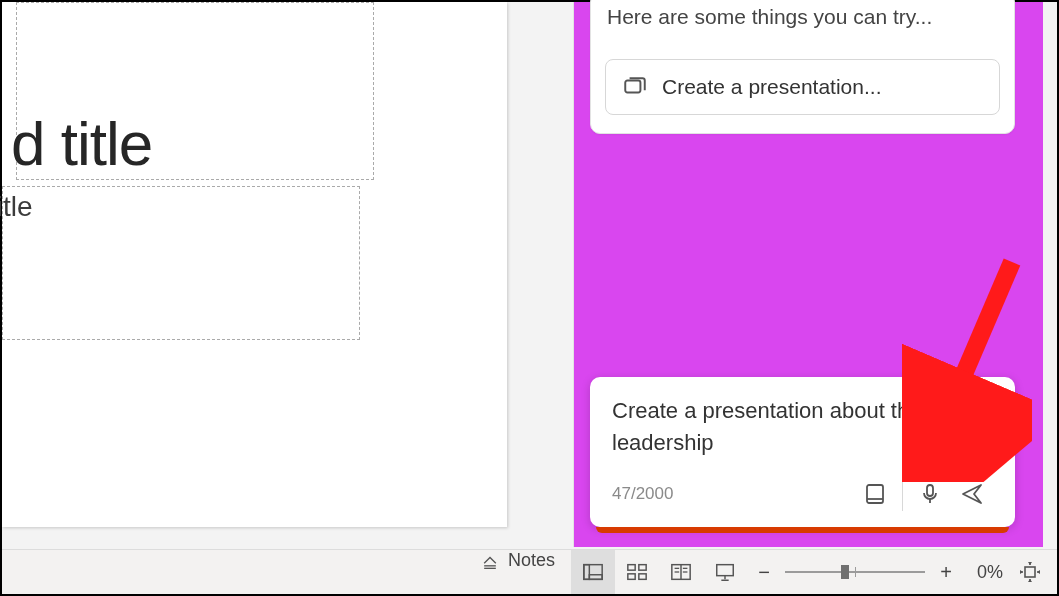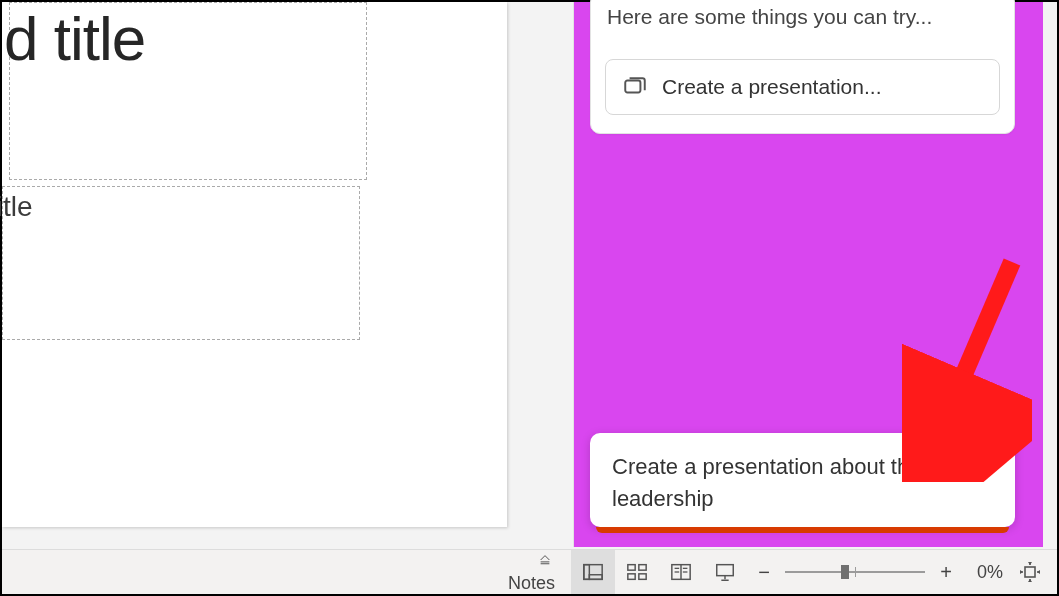"d title" .ph-title { align-items: flex-start -> flex-end; left: 7px -> 14px }
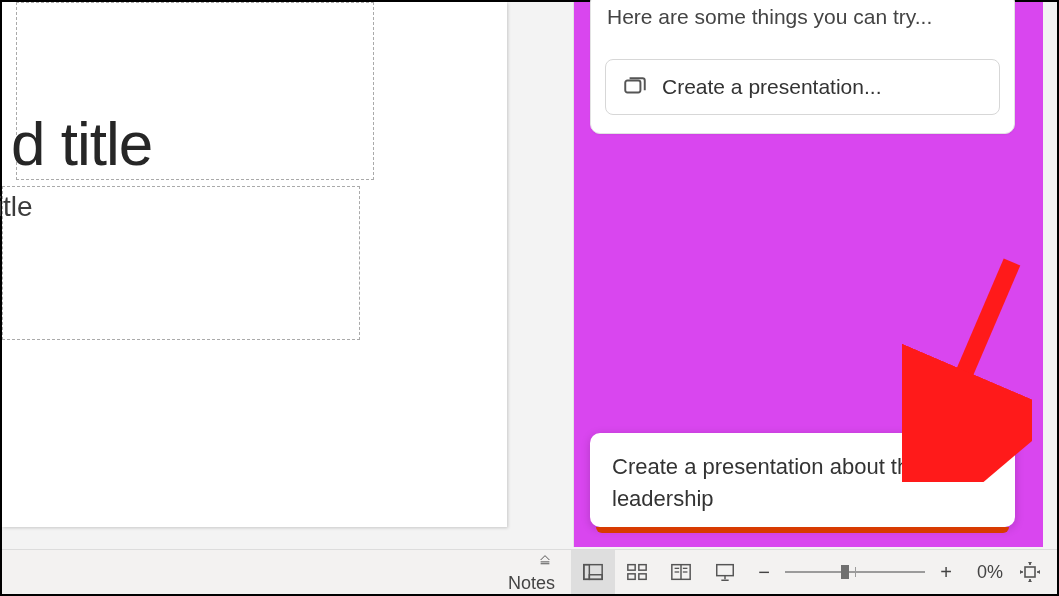"47/2000" div.prompt-row { html: none -> <div> <div>47/2000</div> <div> <svg> <rect></rect> <line></line> </svg> </div> <div></div> <div> <svg> <rect></rect> <path></path> <line></line> </svg> </div> <div> <svg> <path></path> </svg> </div> </div> }
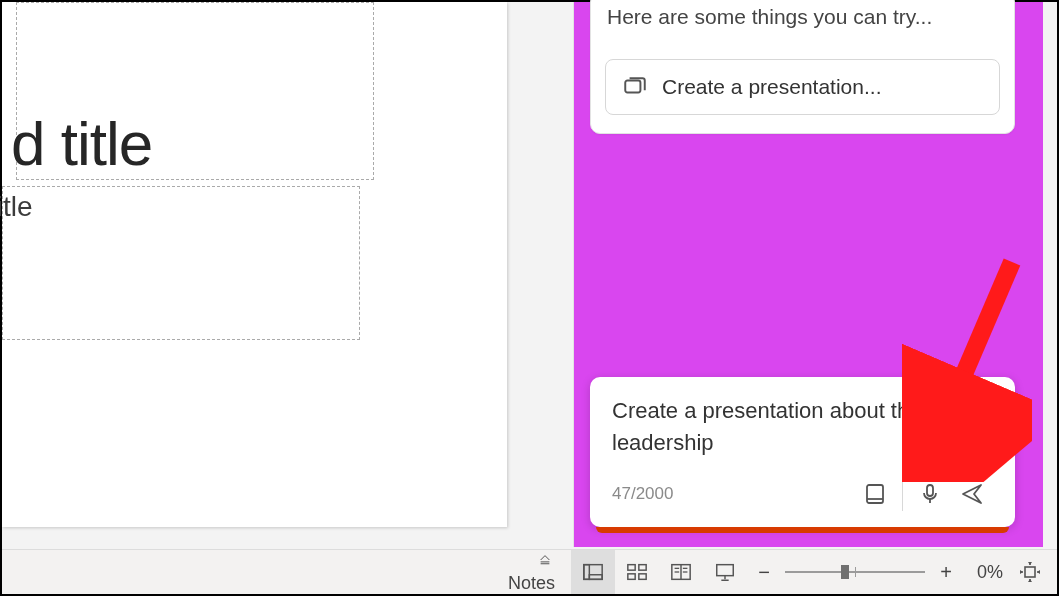"Notes" .notes { align-items: flex-end -> flex-start; flex-direction: column -> none }
